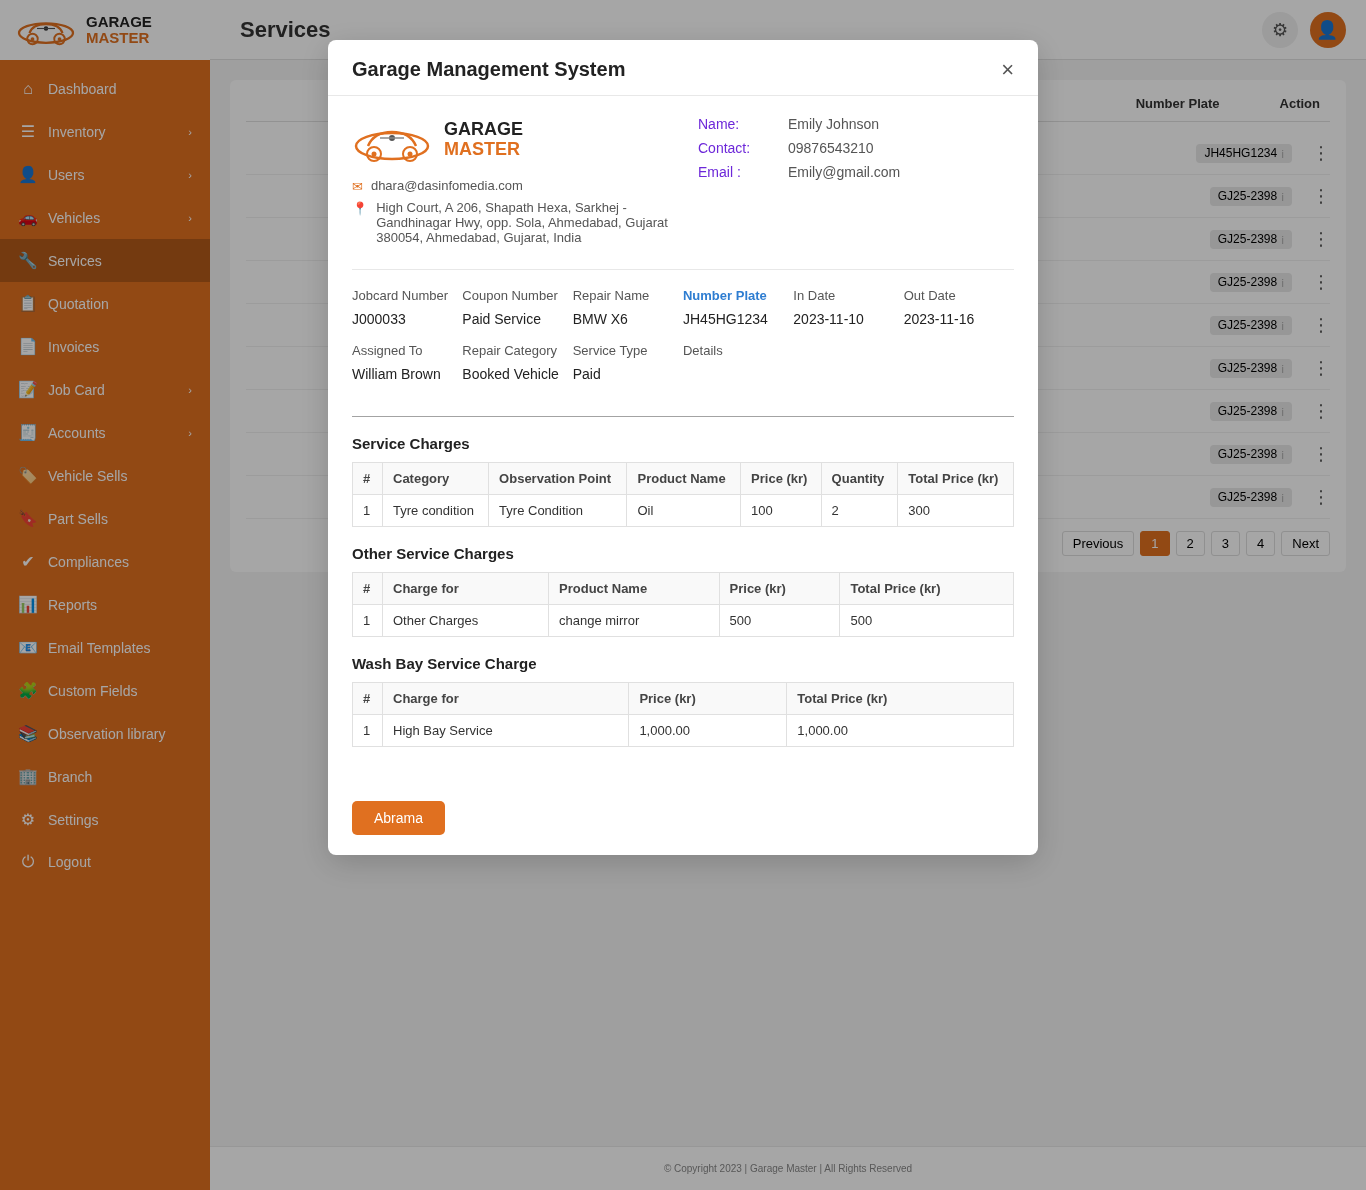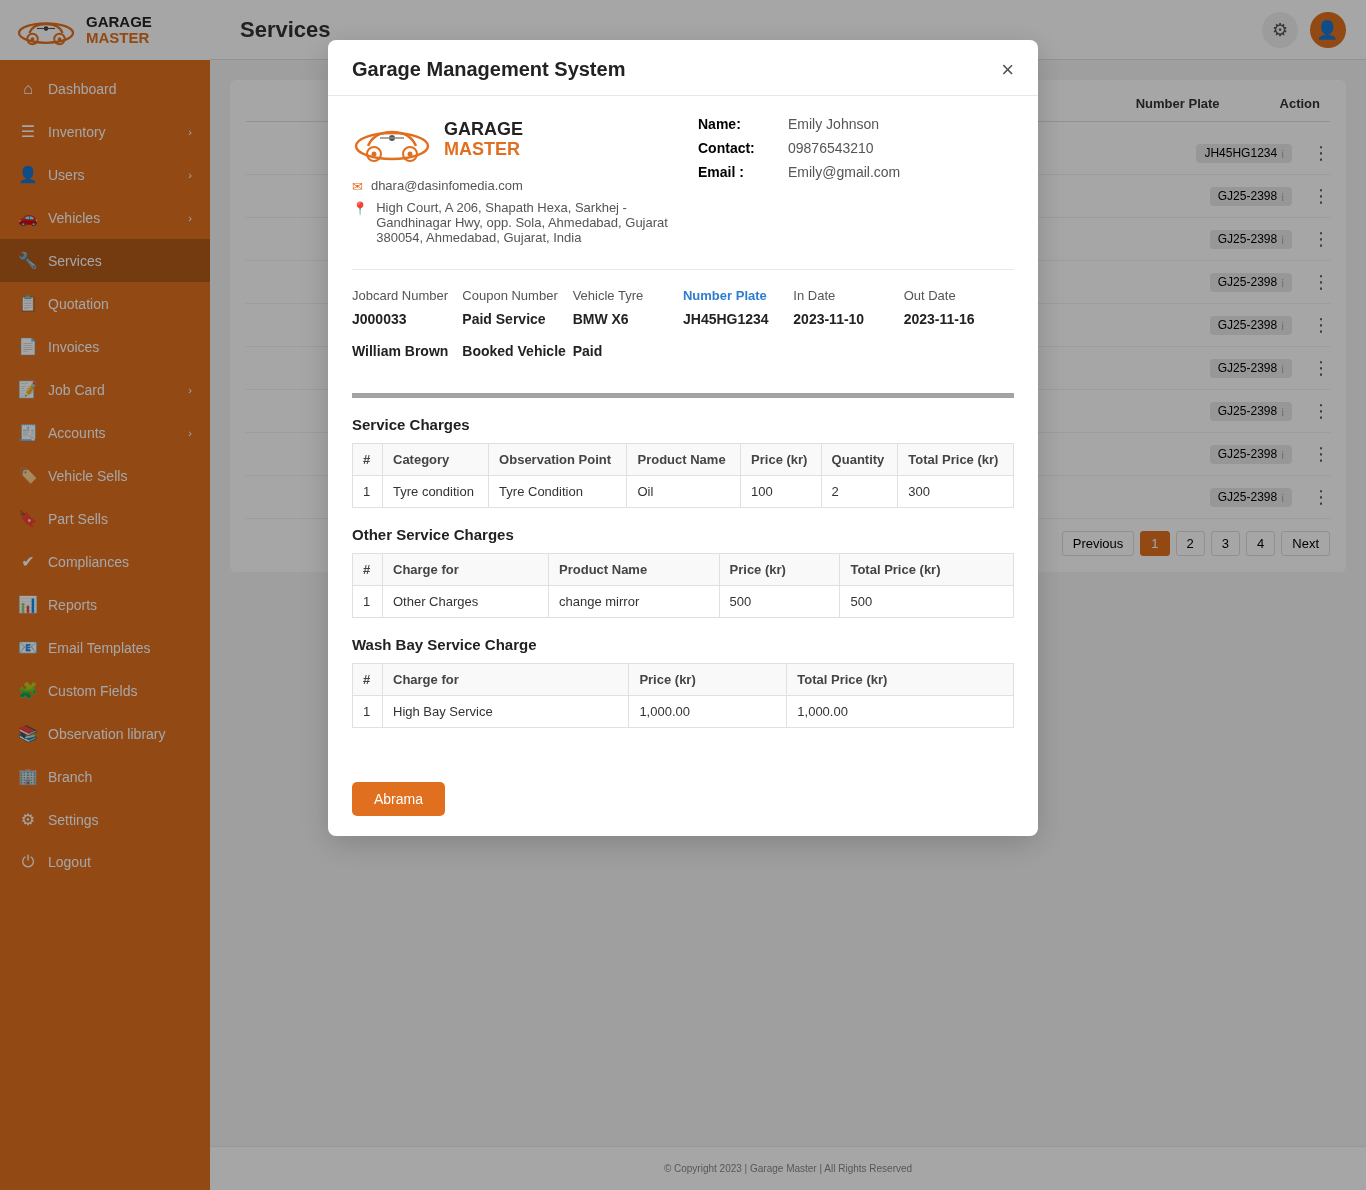"Name:" .info-label { color: #000000 -> #6d28d9; font-weight: 700 -> 400 }
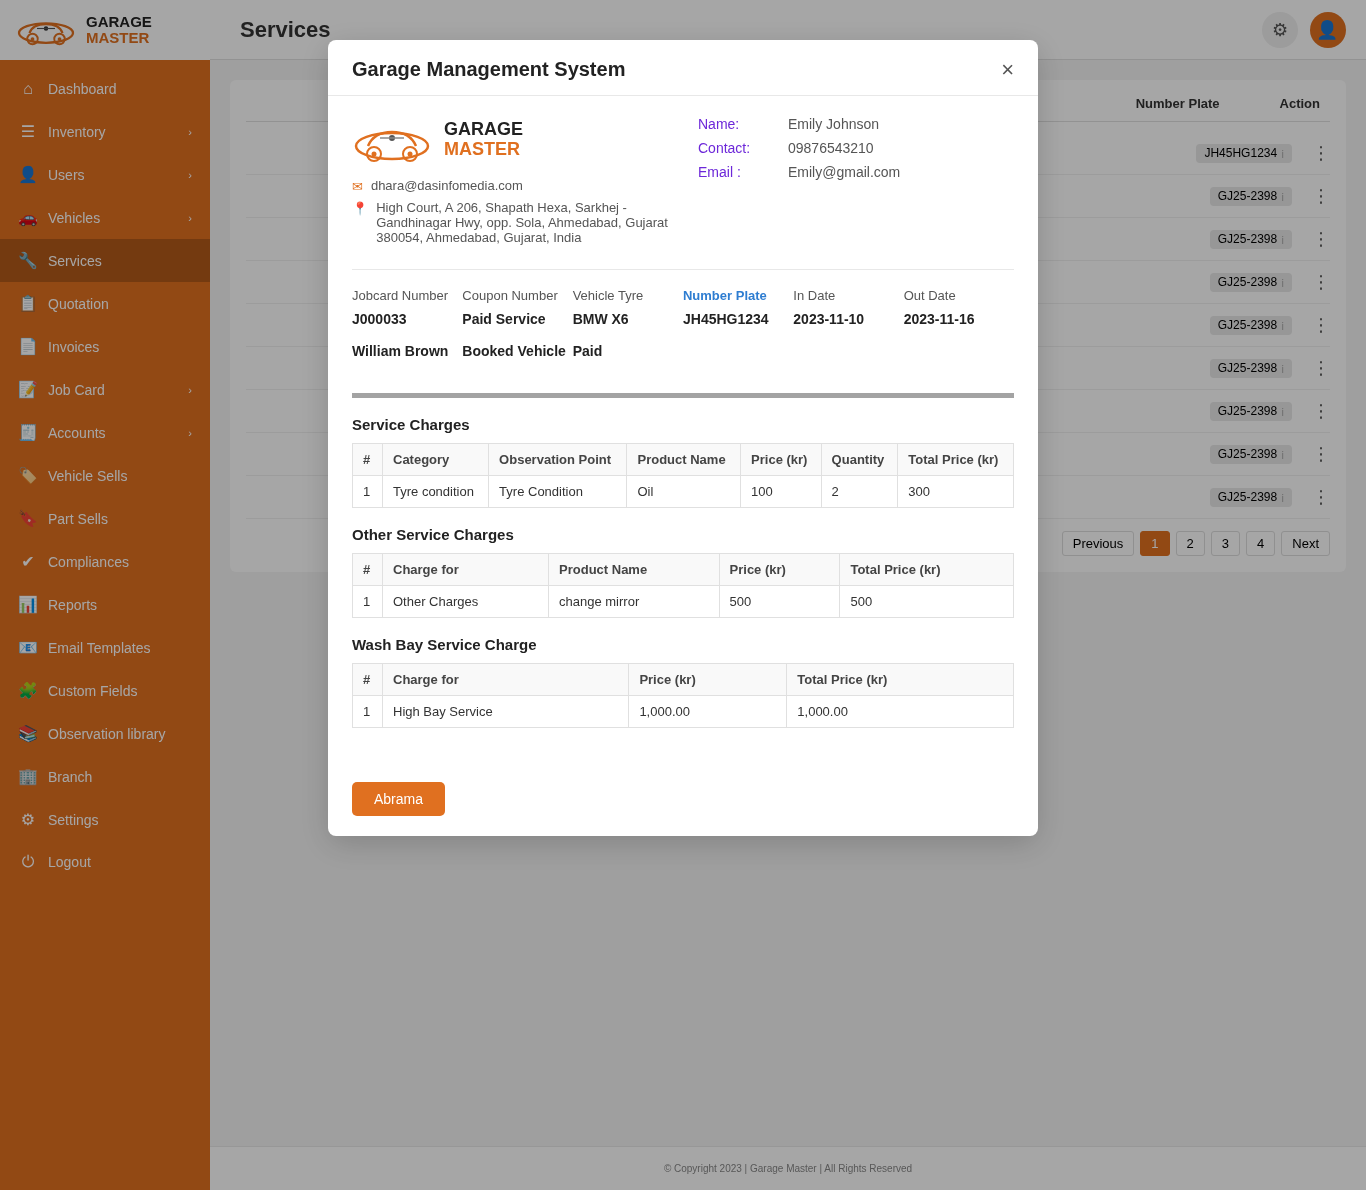"Jobcard Number" .job-section { border-bottom: 5px solid #a3a3a3 -> 1px solid #a3a3a3 }
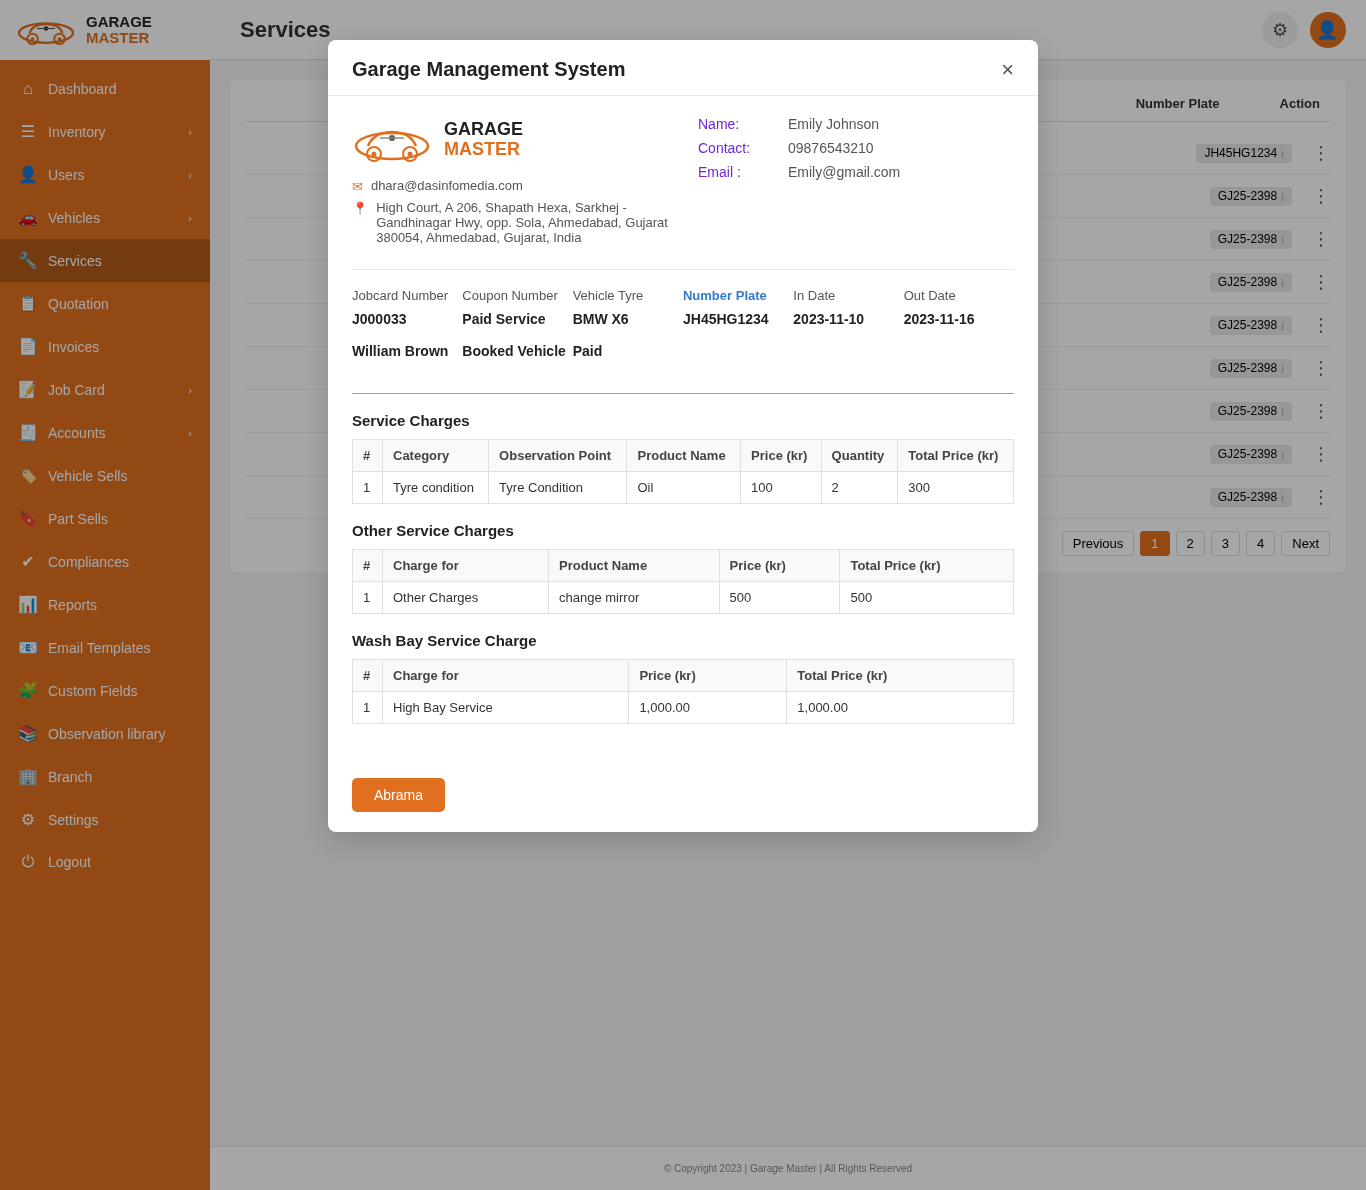"Vehicle Tyre" span.job-col { text: Vehicle Tyre -> Repair Name }
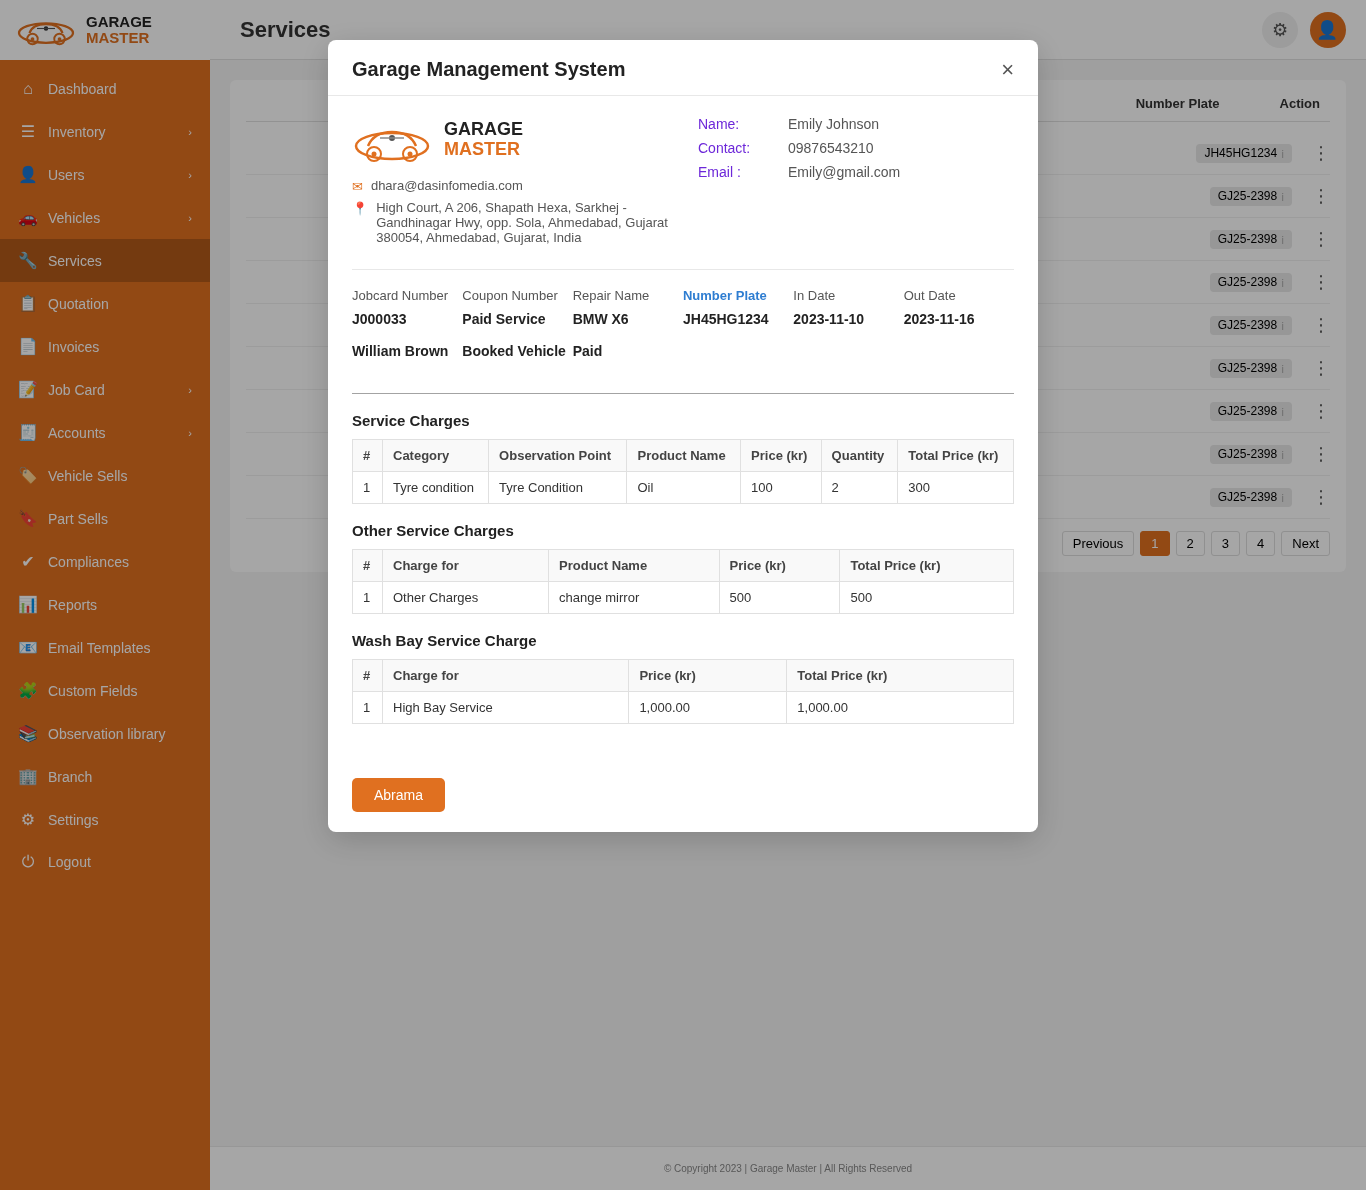"J000033" .job-val { font-weight: 700 -> 400 }
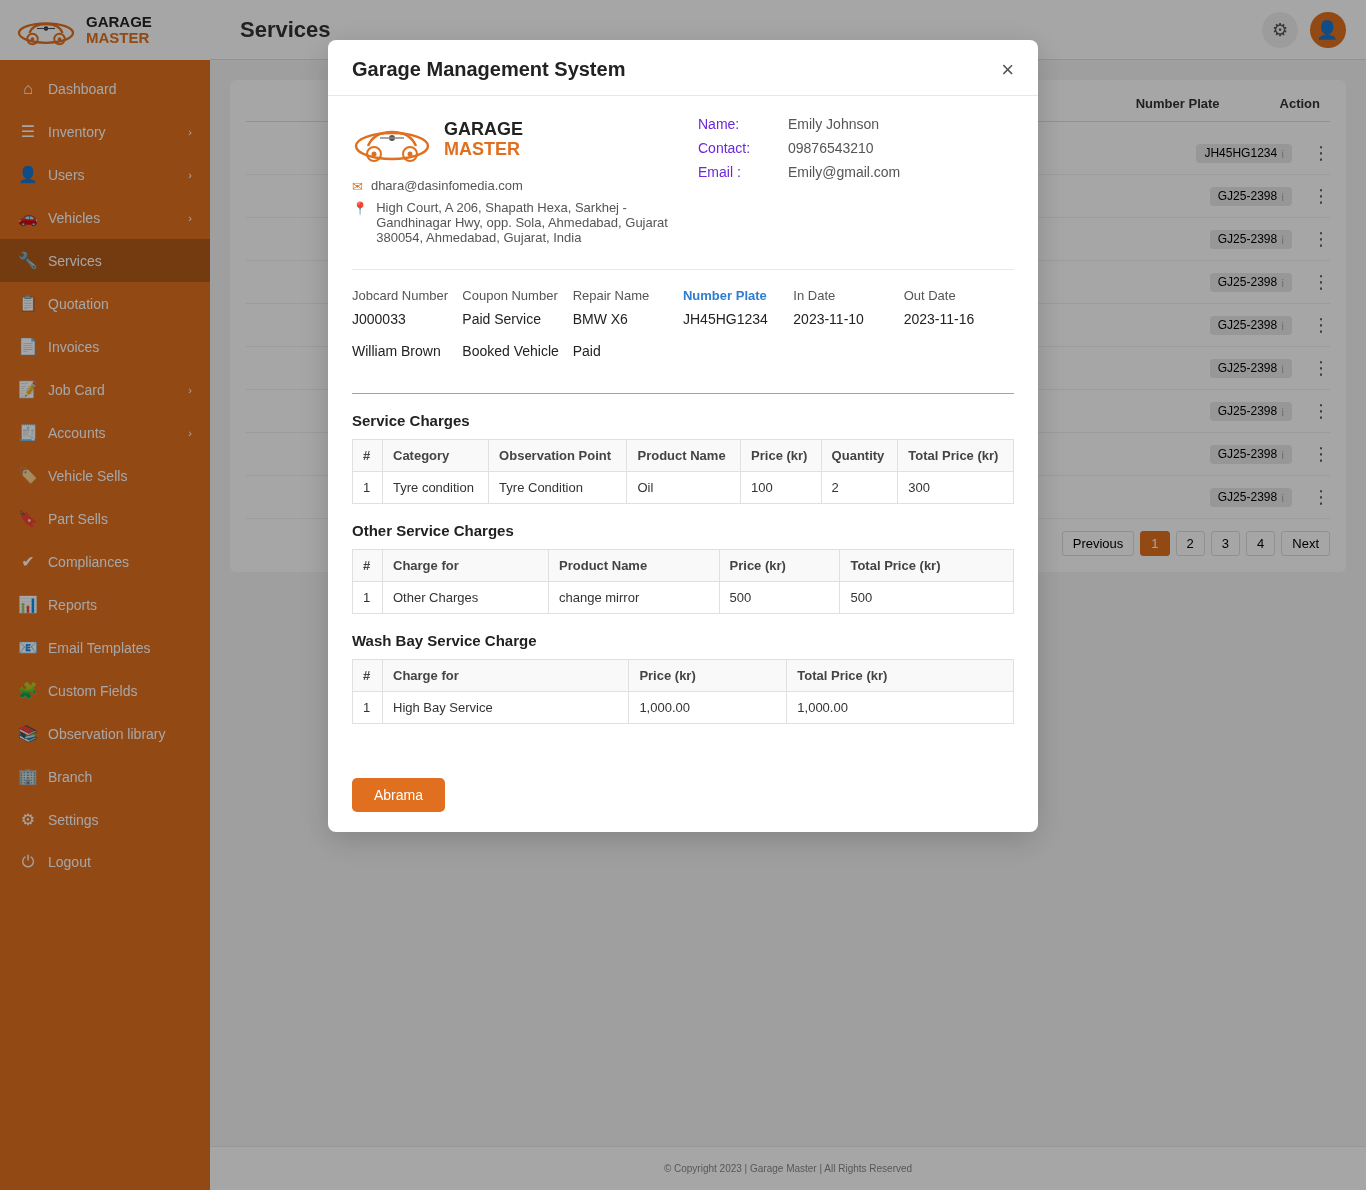"Assigned To" div.job-header-row { html: none -> <div> <span>Assigned To</span> <span>Repair Category</span> <span>Service Type</span> <span>Details</span> <span></span> <span></span> </div> }
